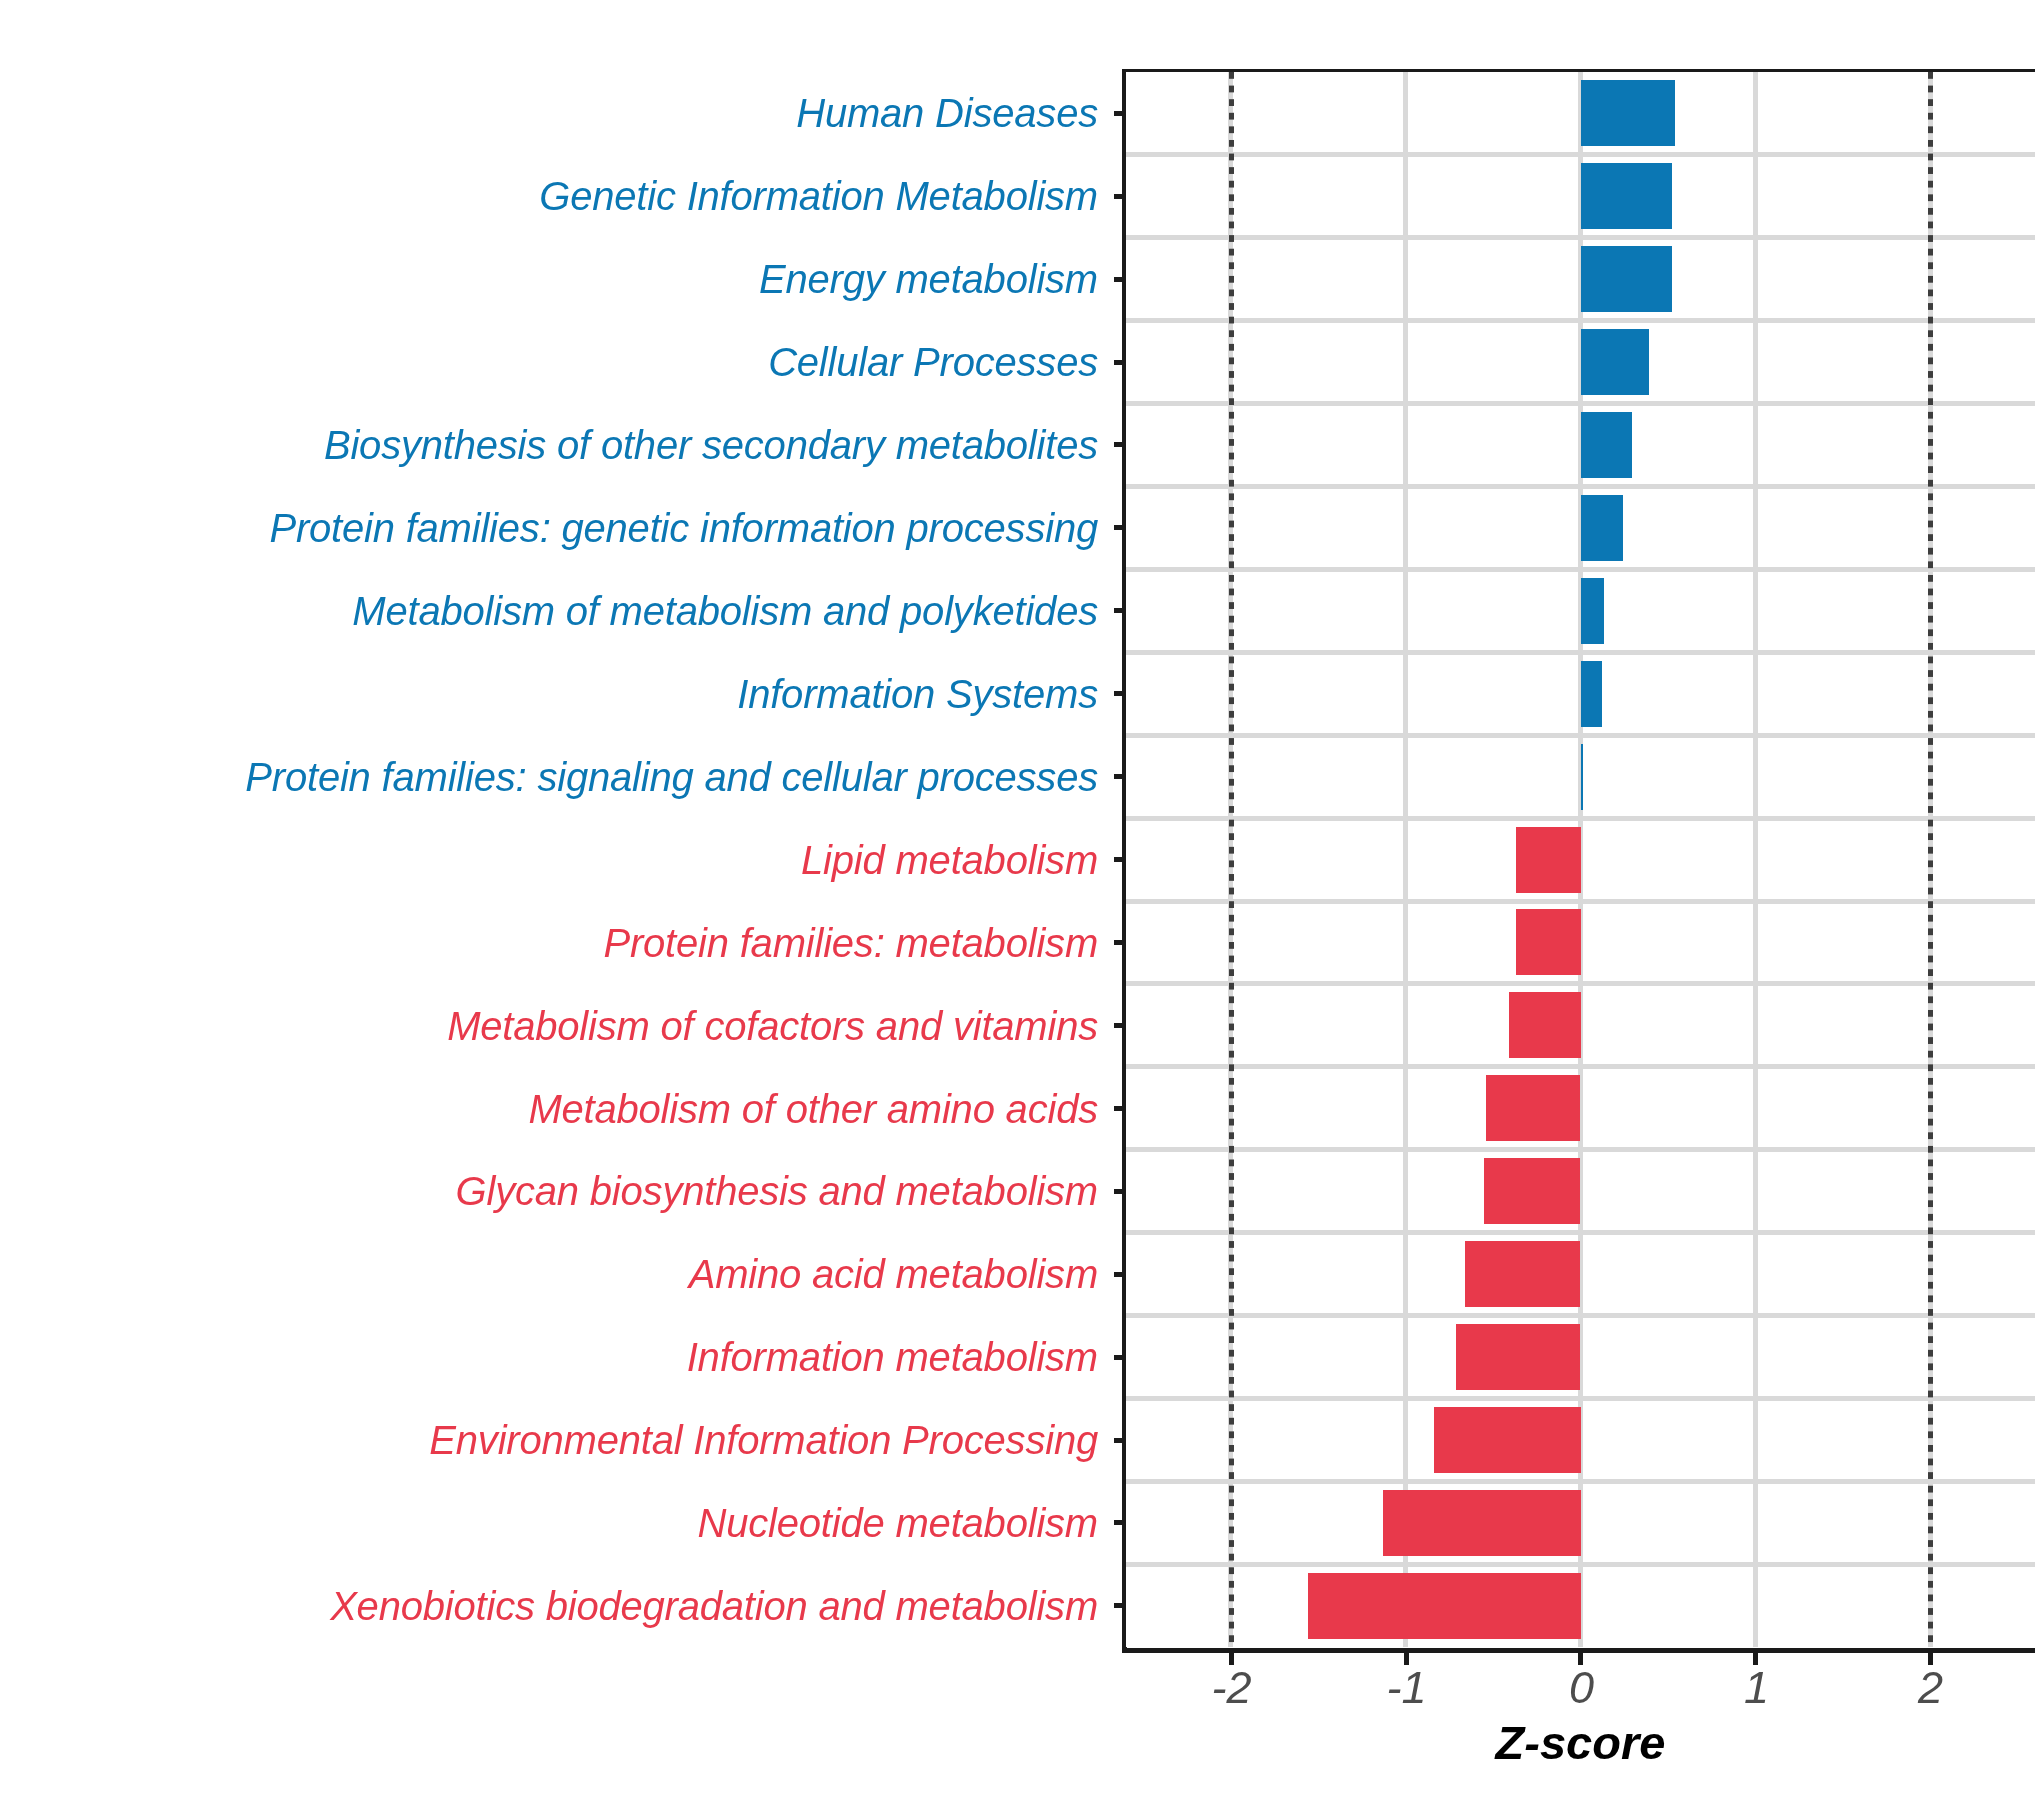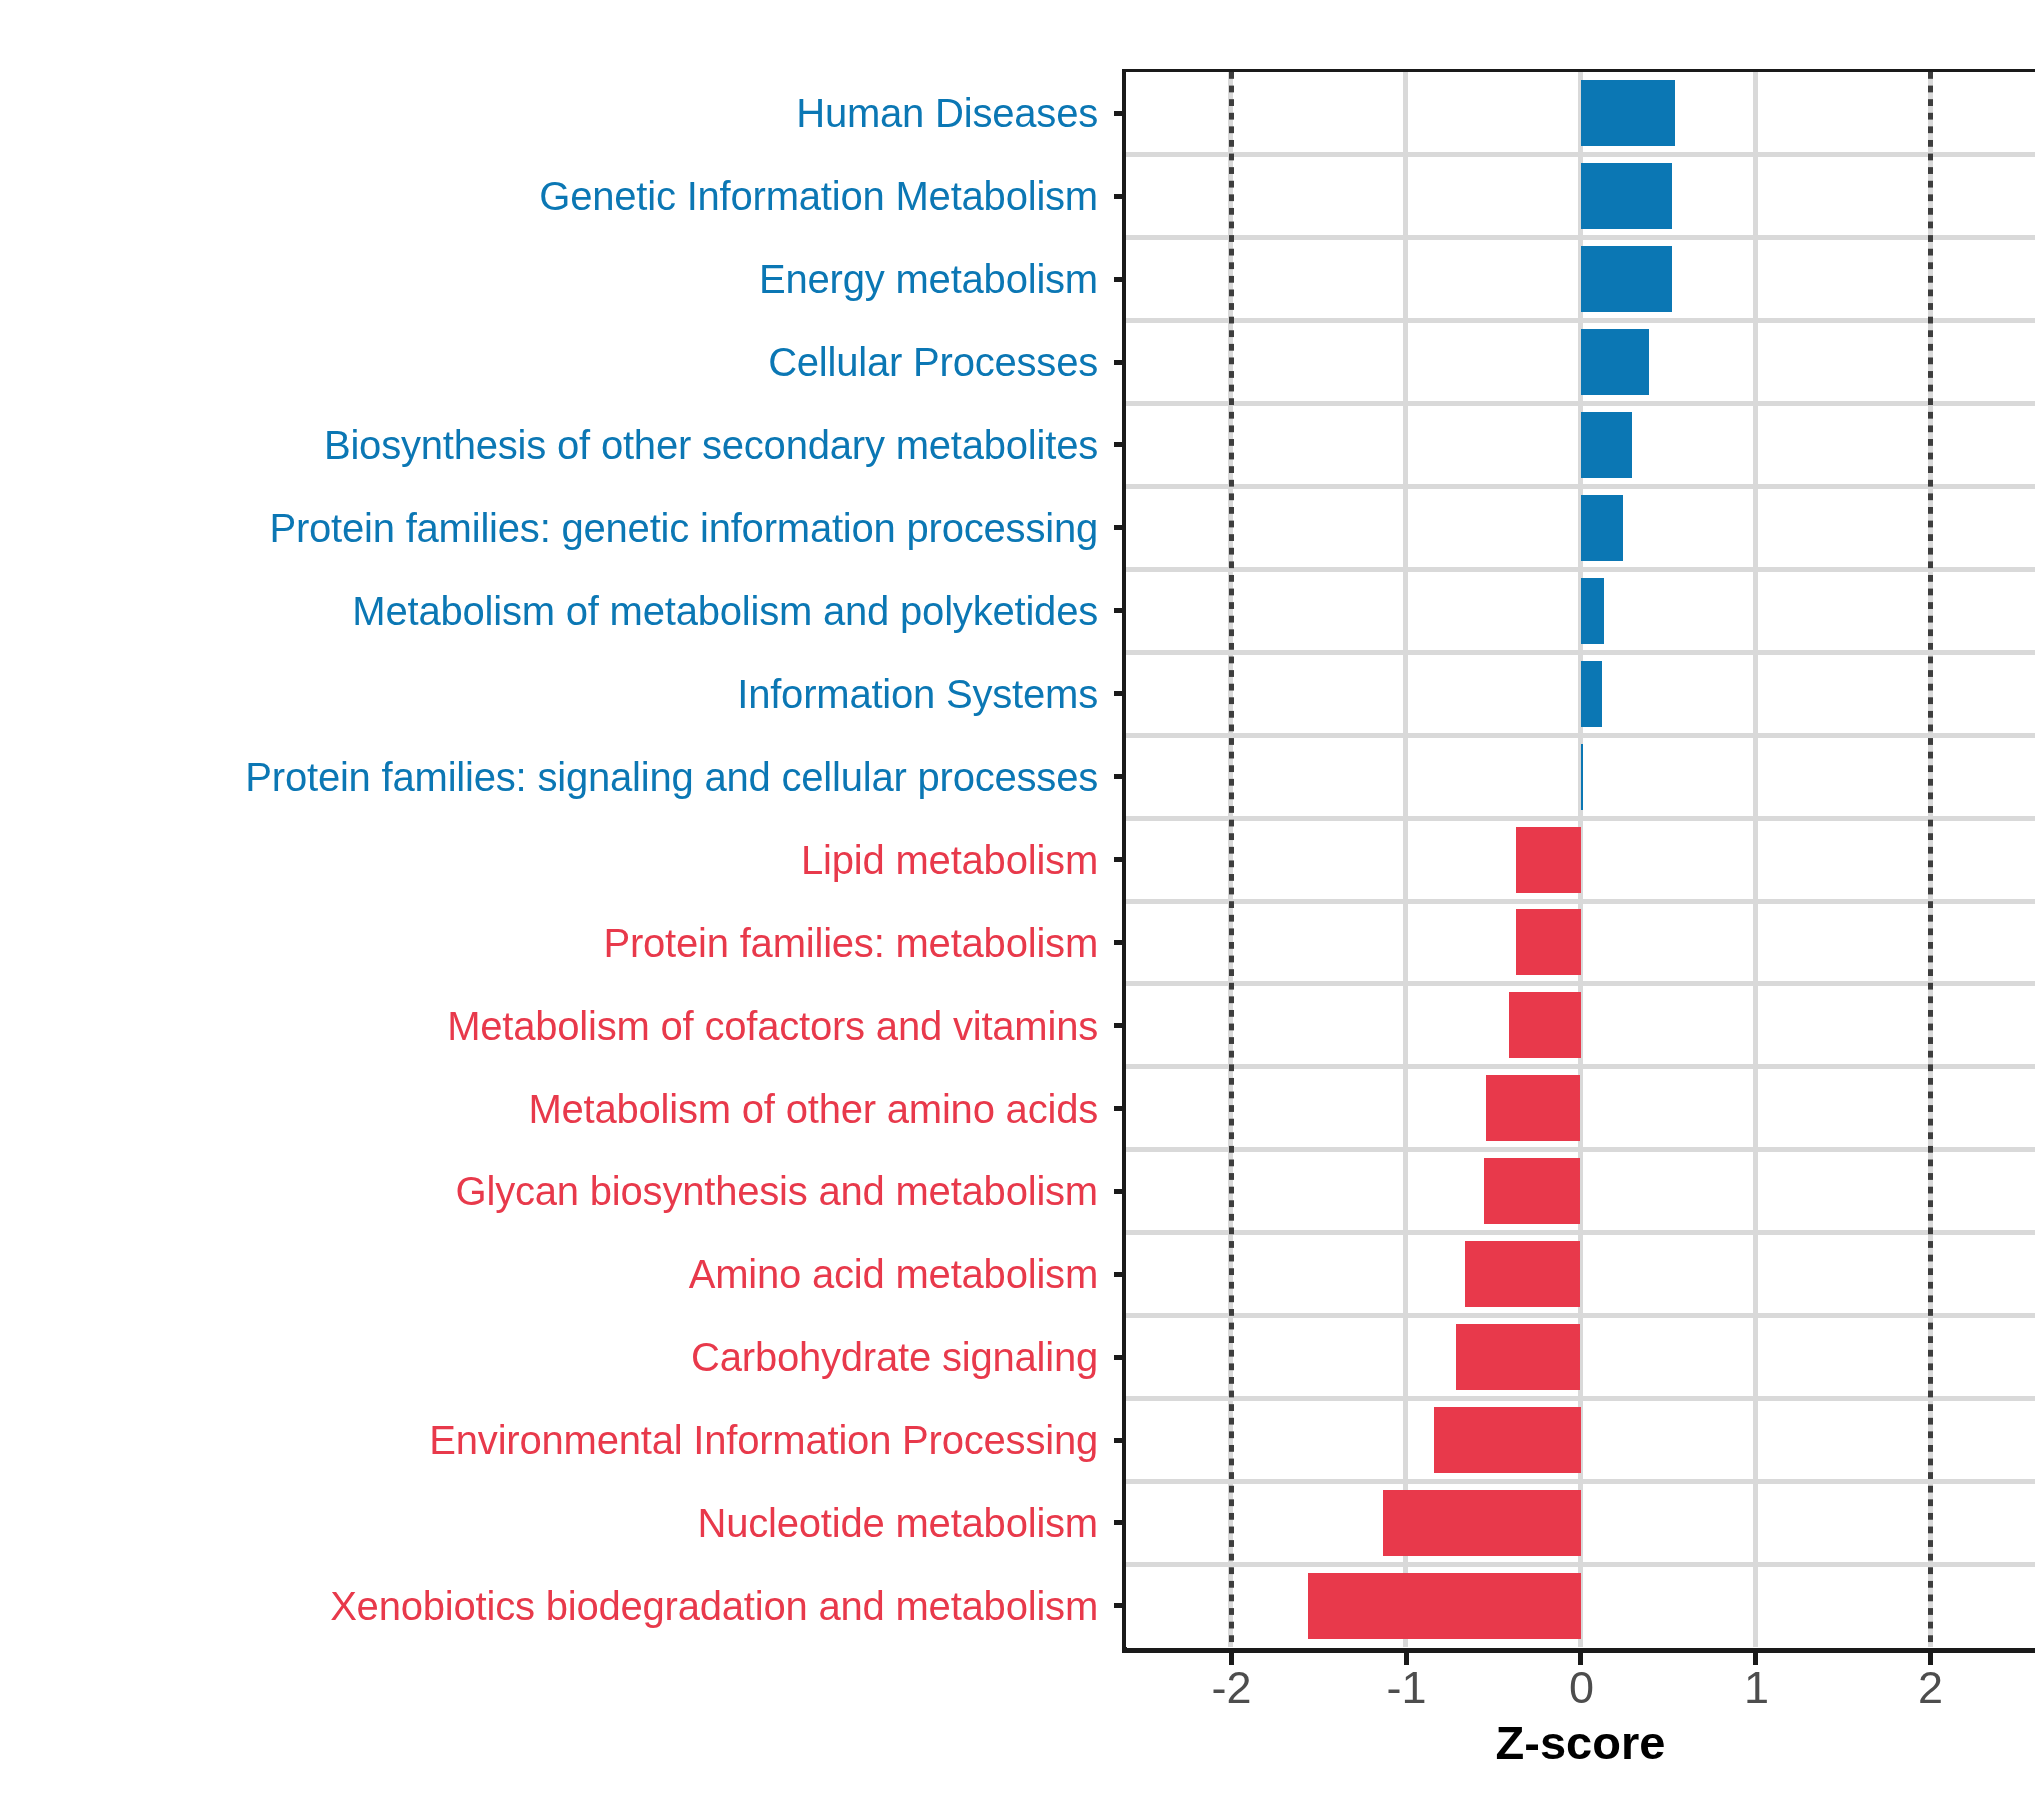"Human Diseases" #figure { font-style: none -> italic }
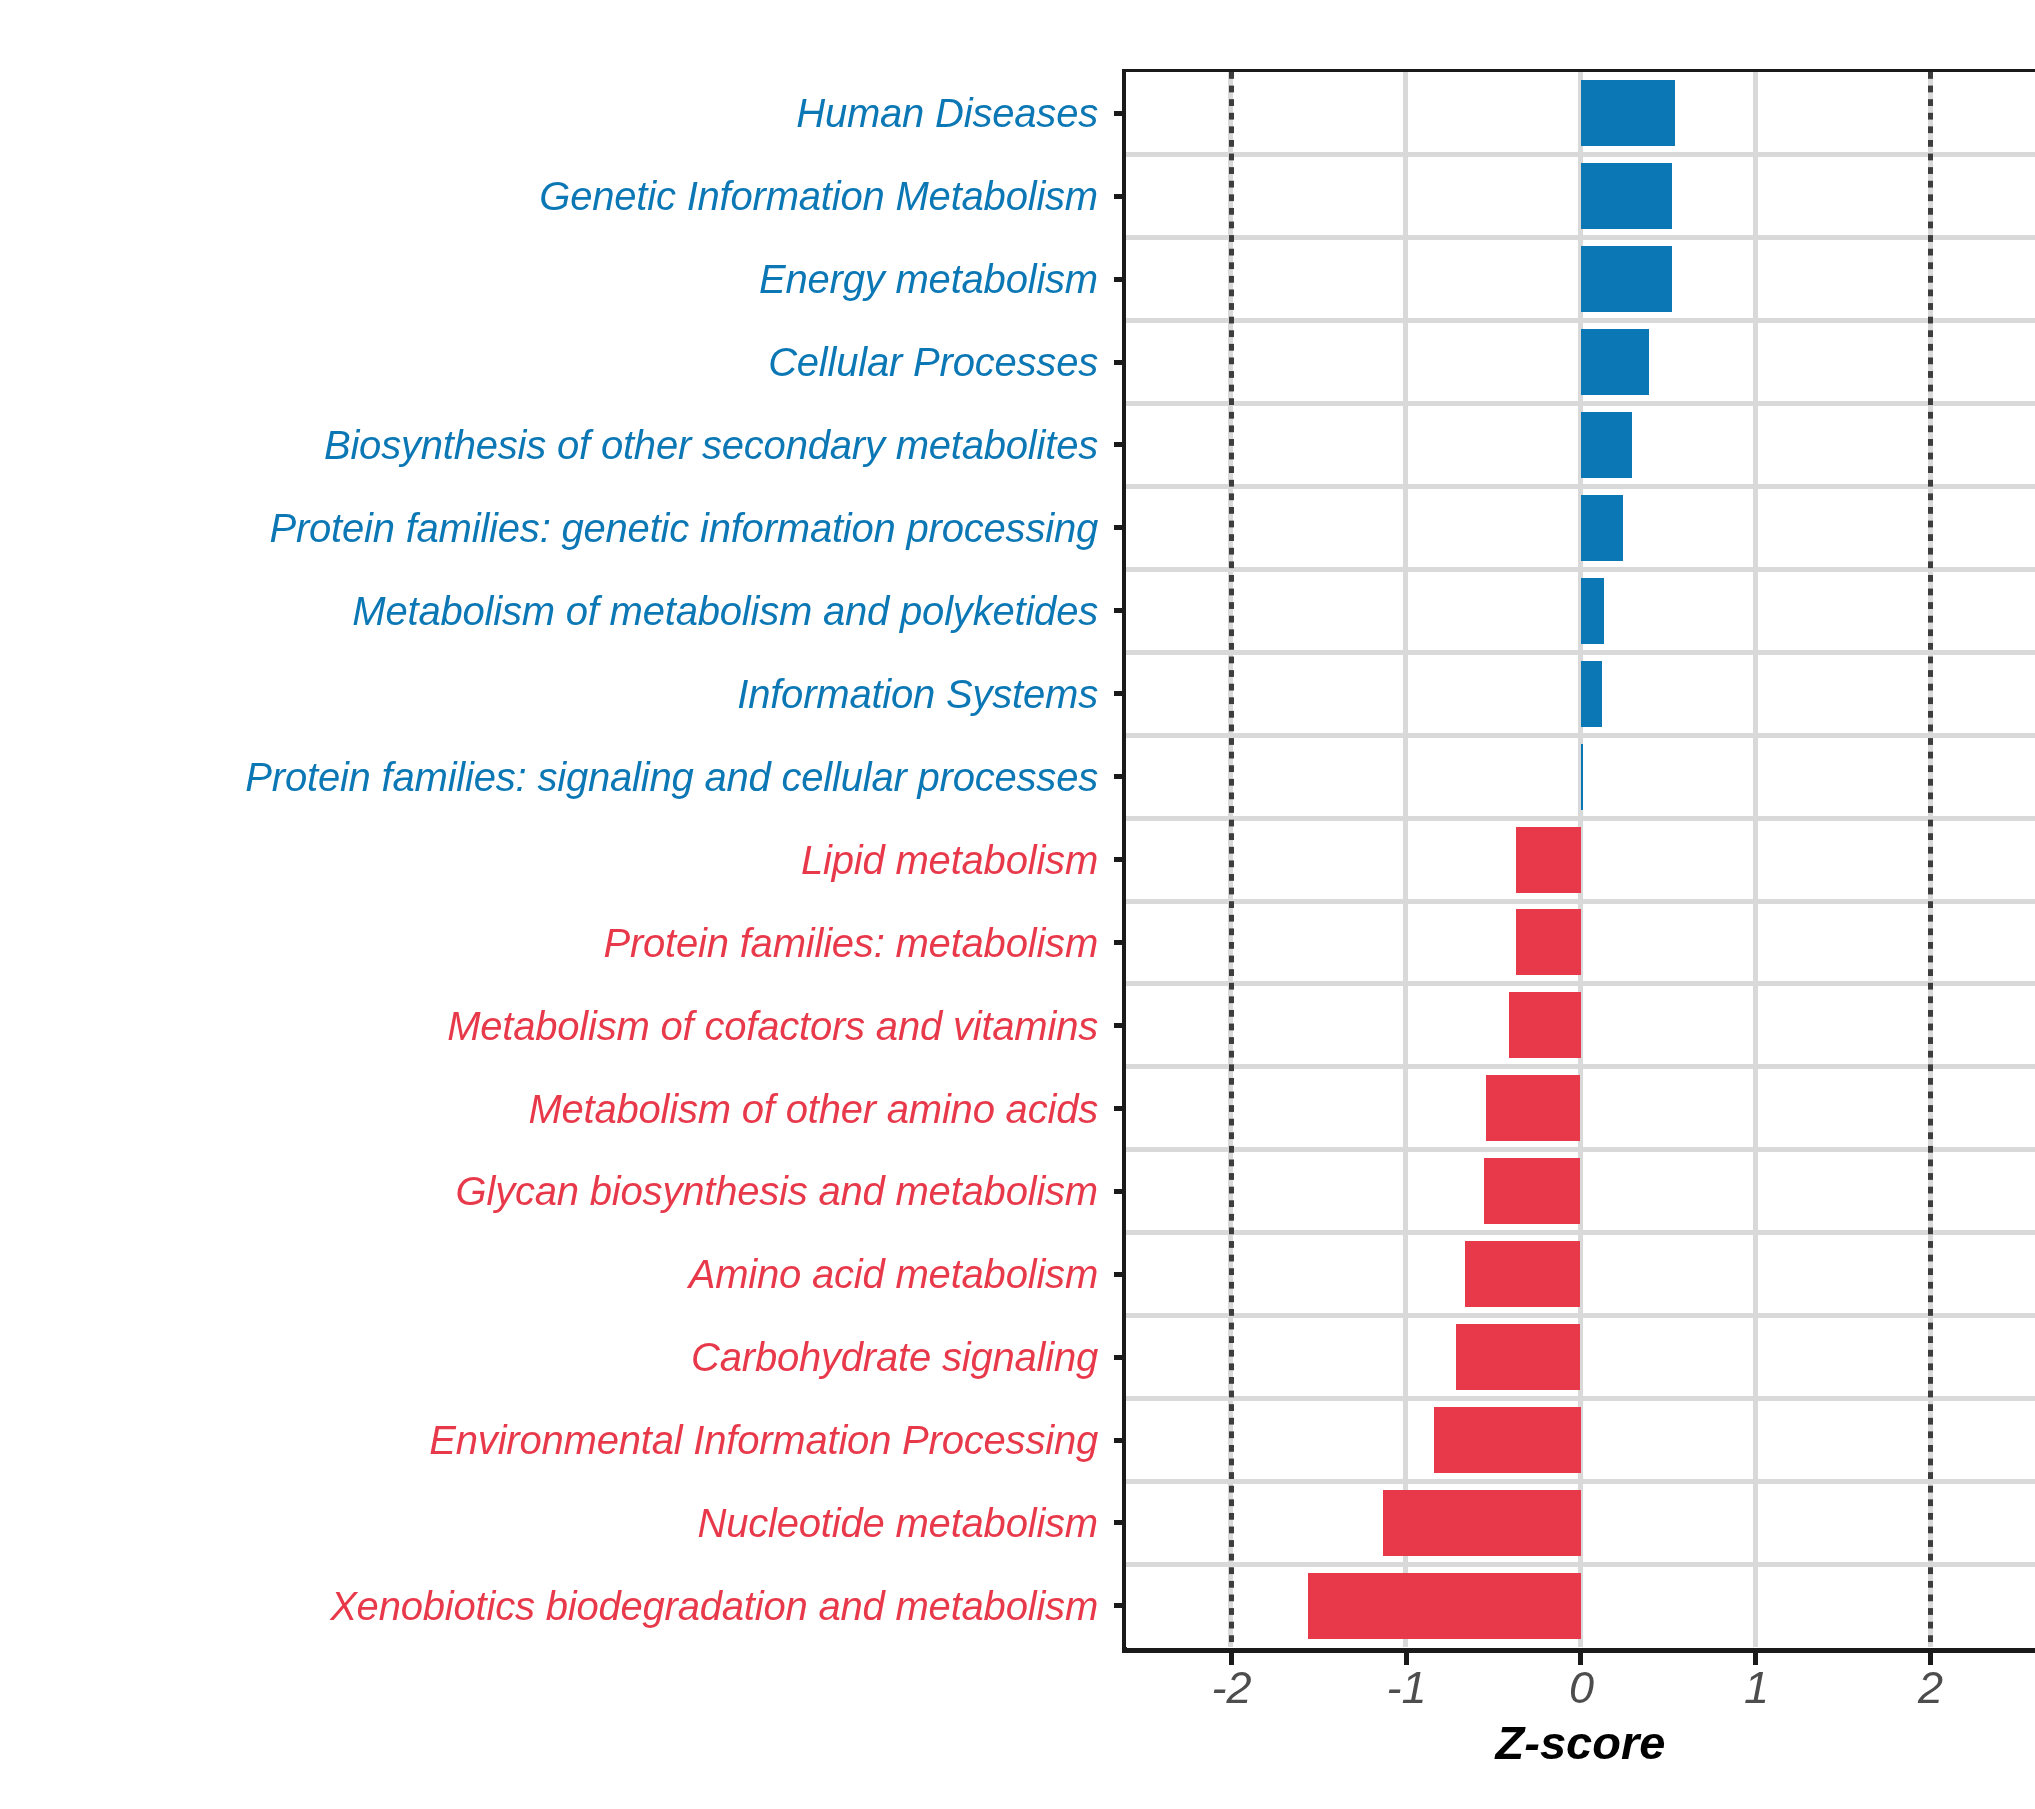"Carbohydrate signaling" span { text: Carbohydrate signaling -> Information metabolism }
